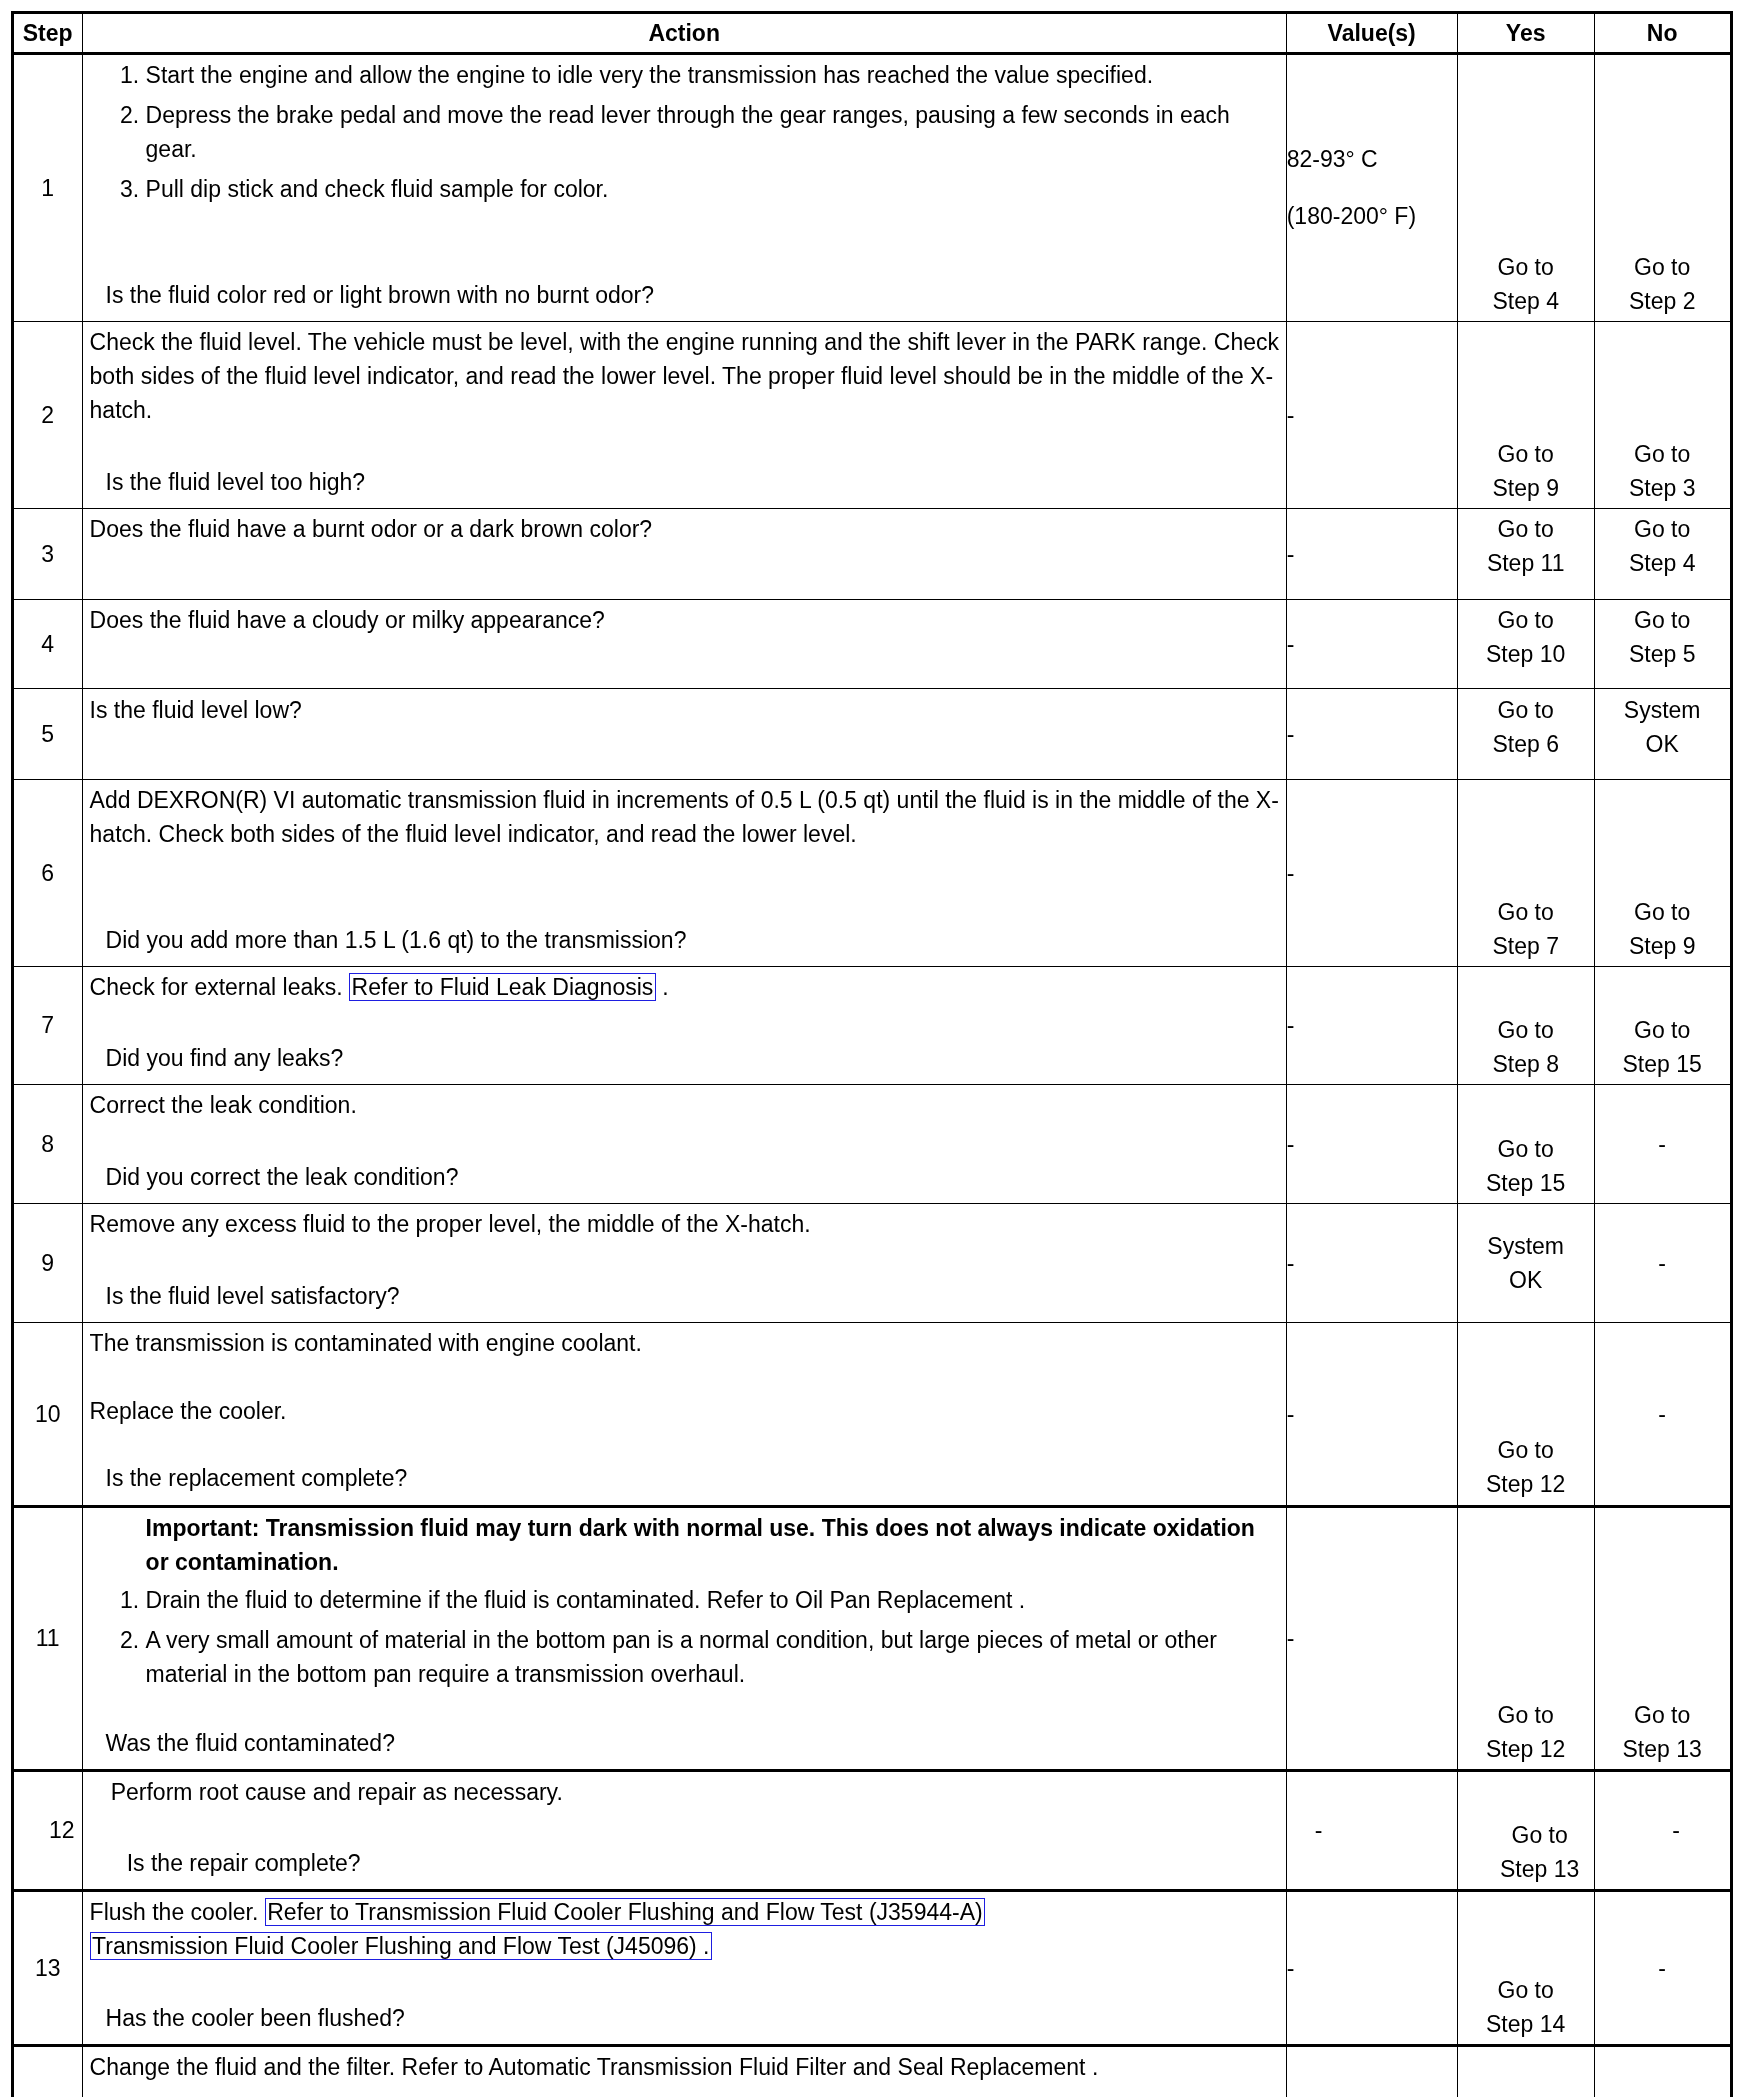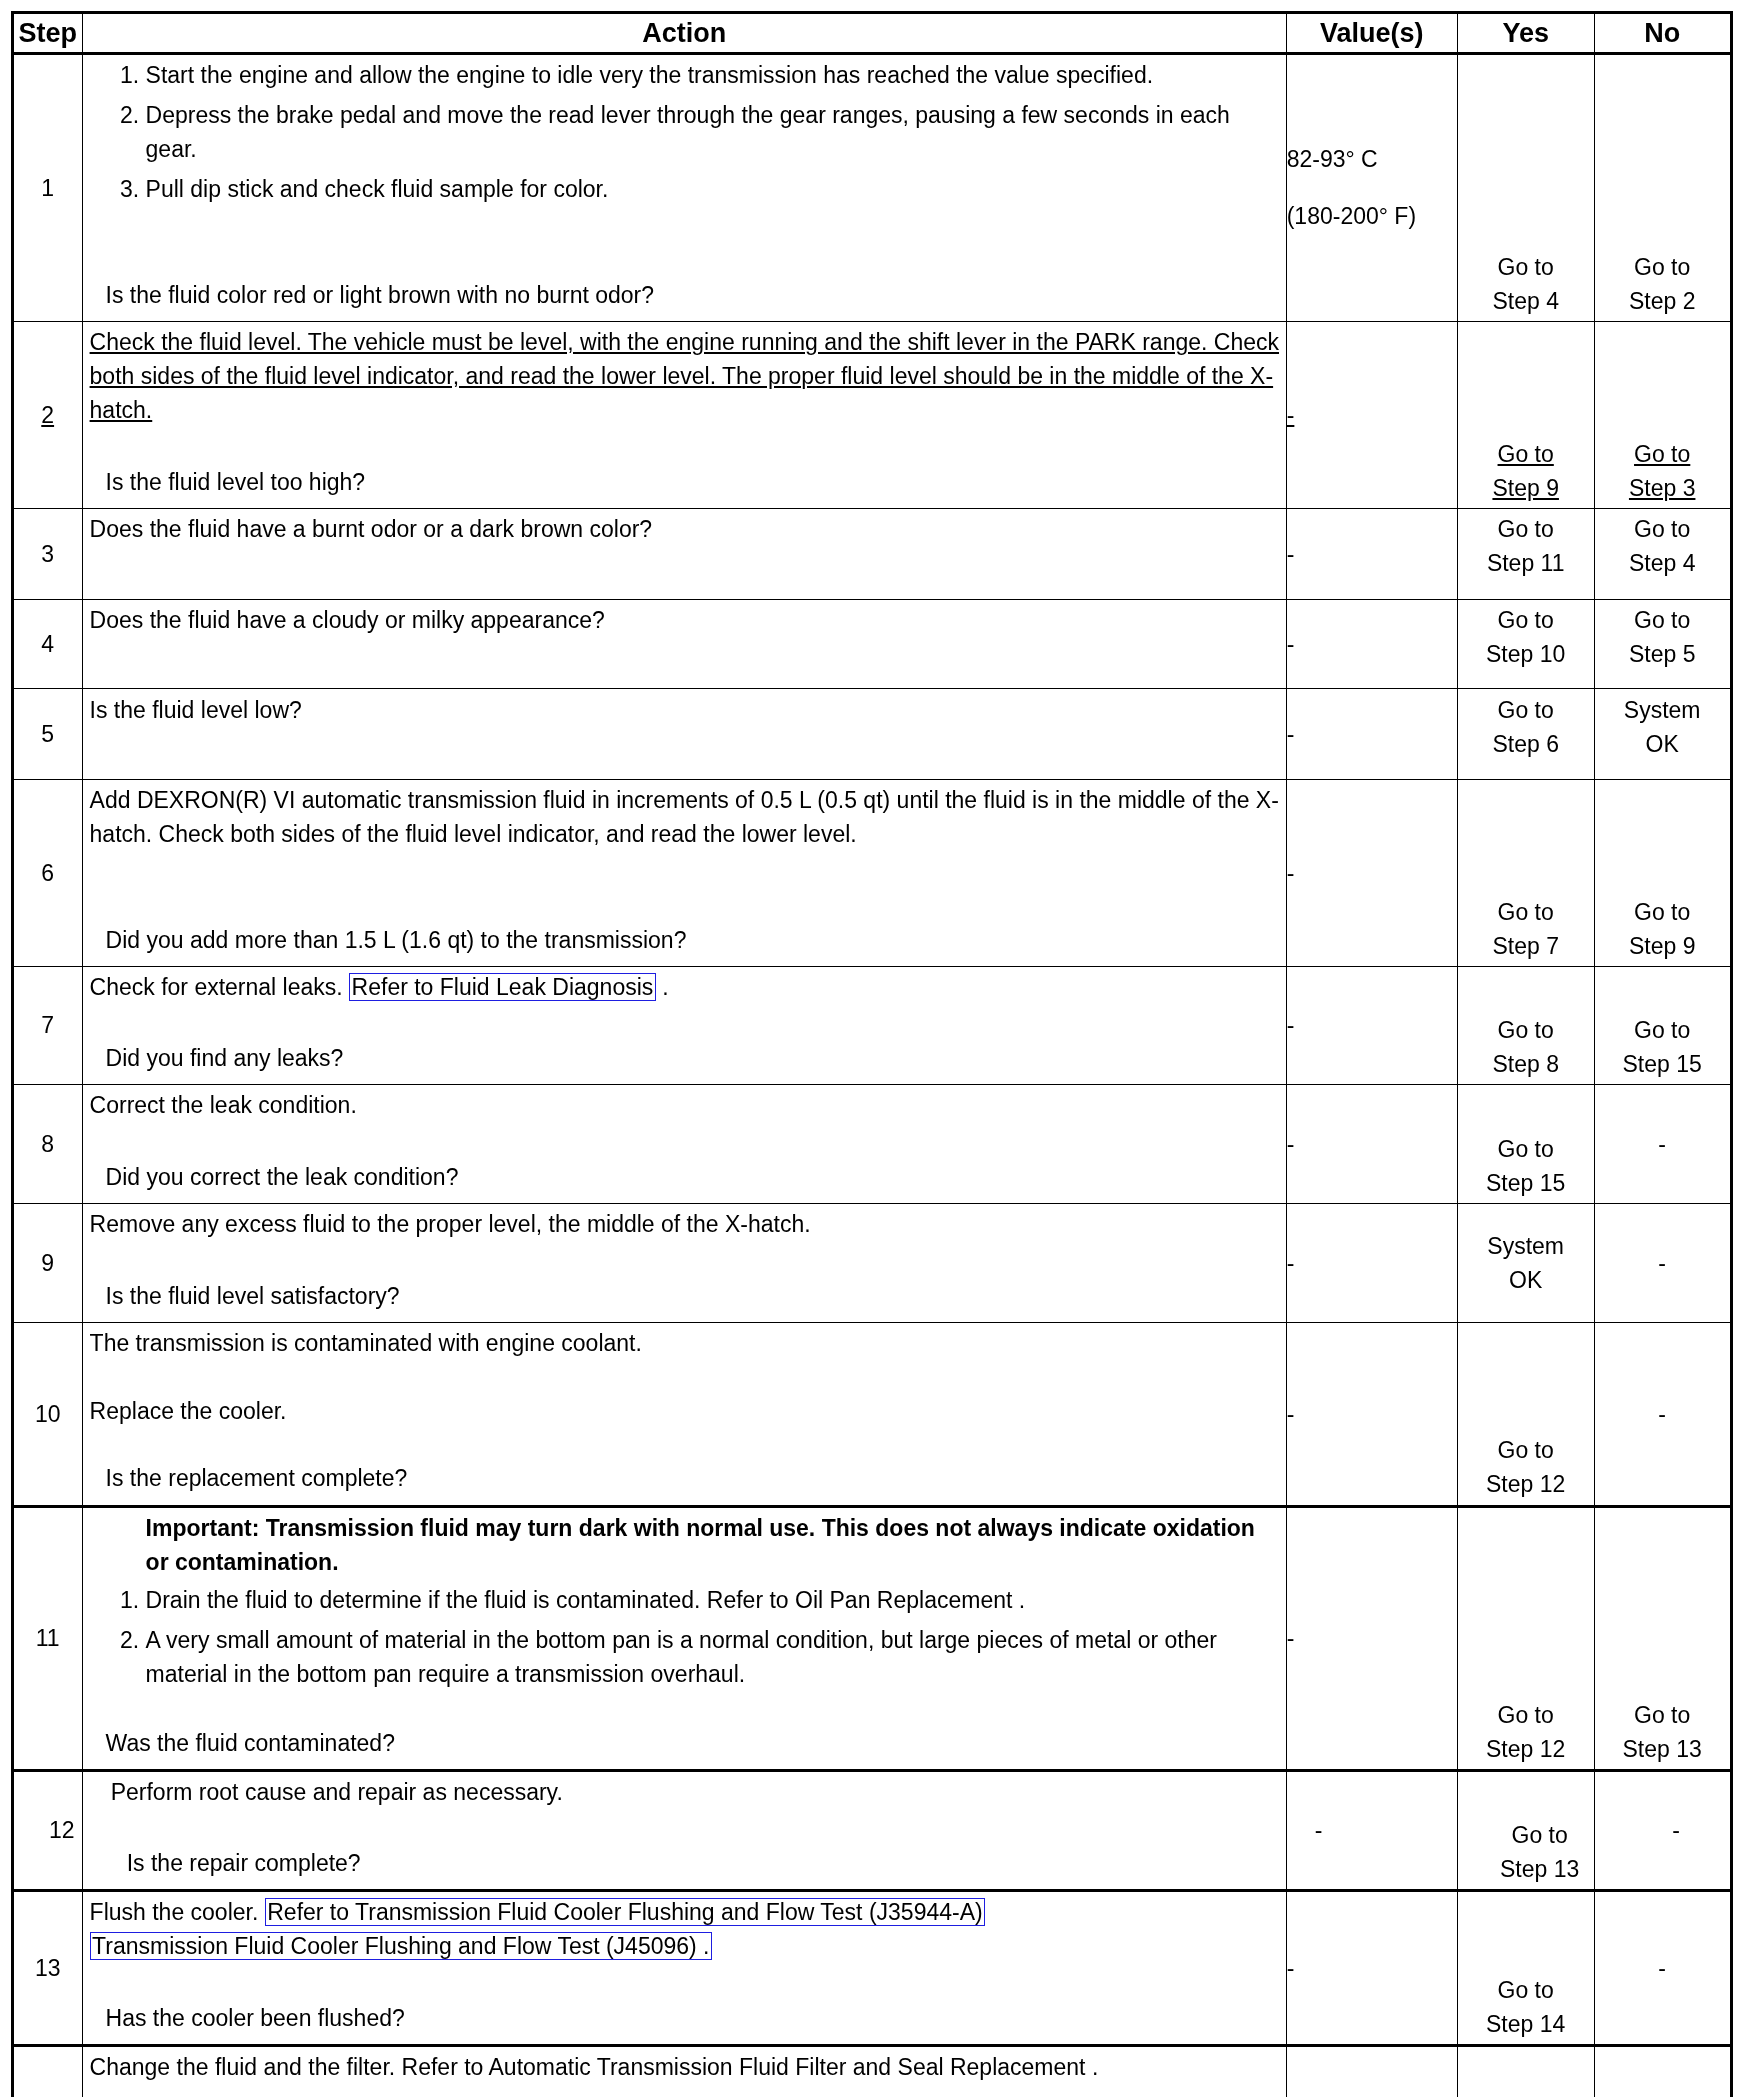"Step" thead th { font-size: 27px -> 23px }
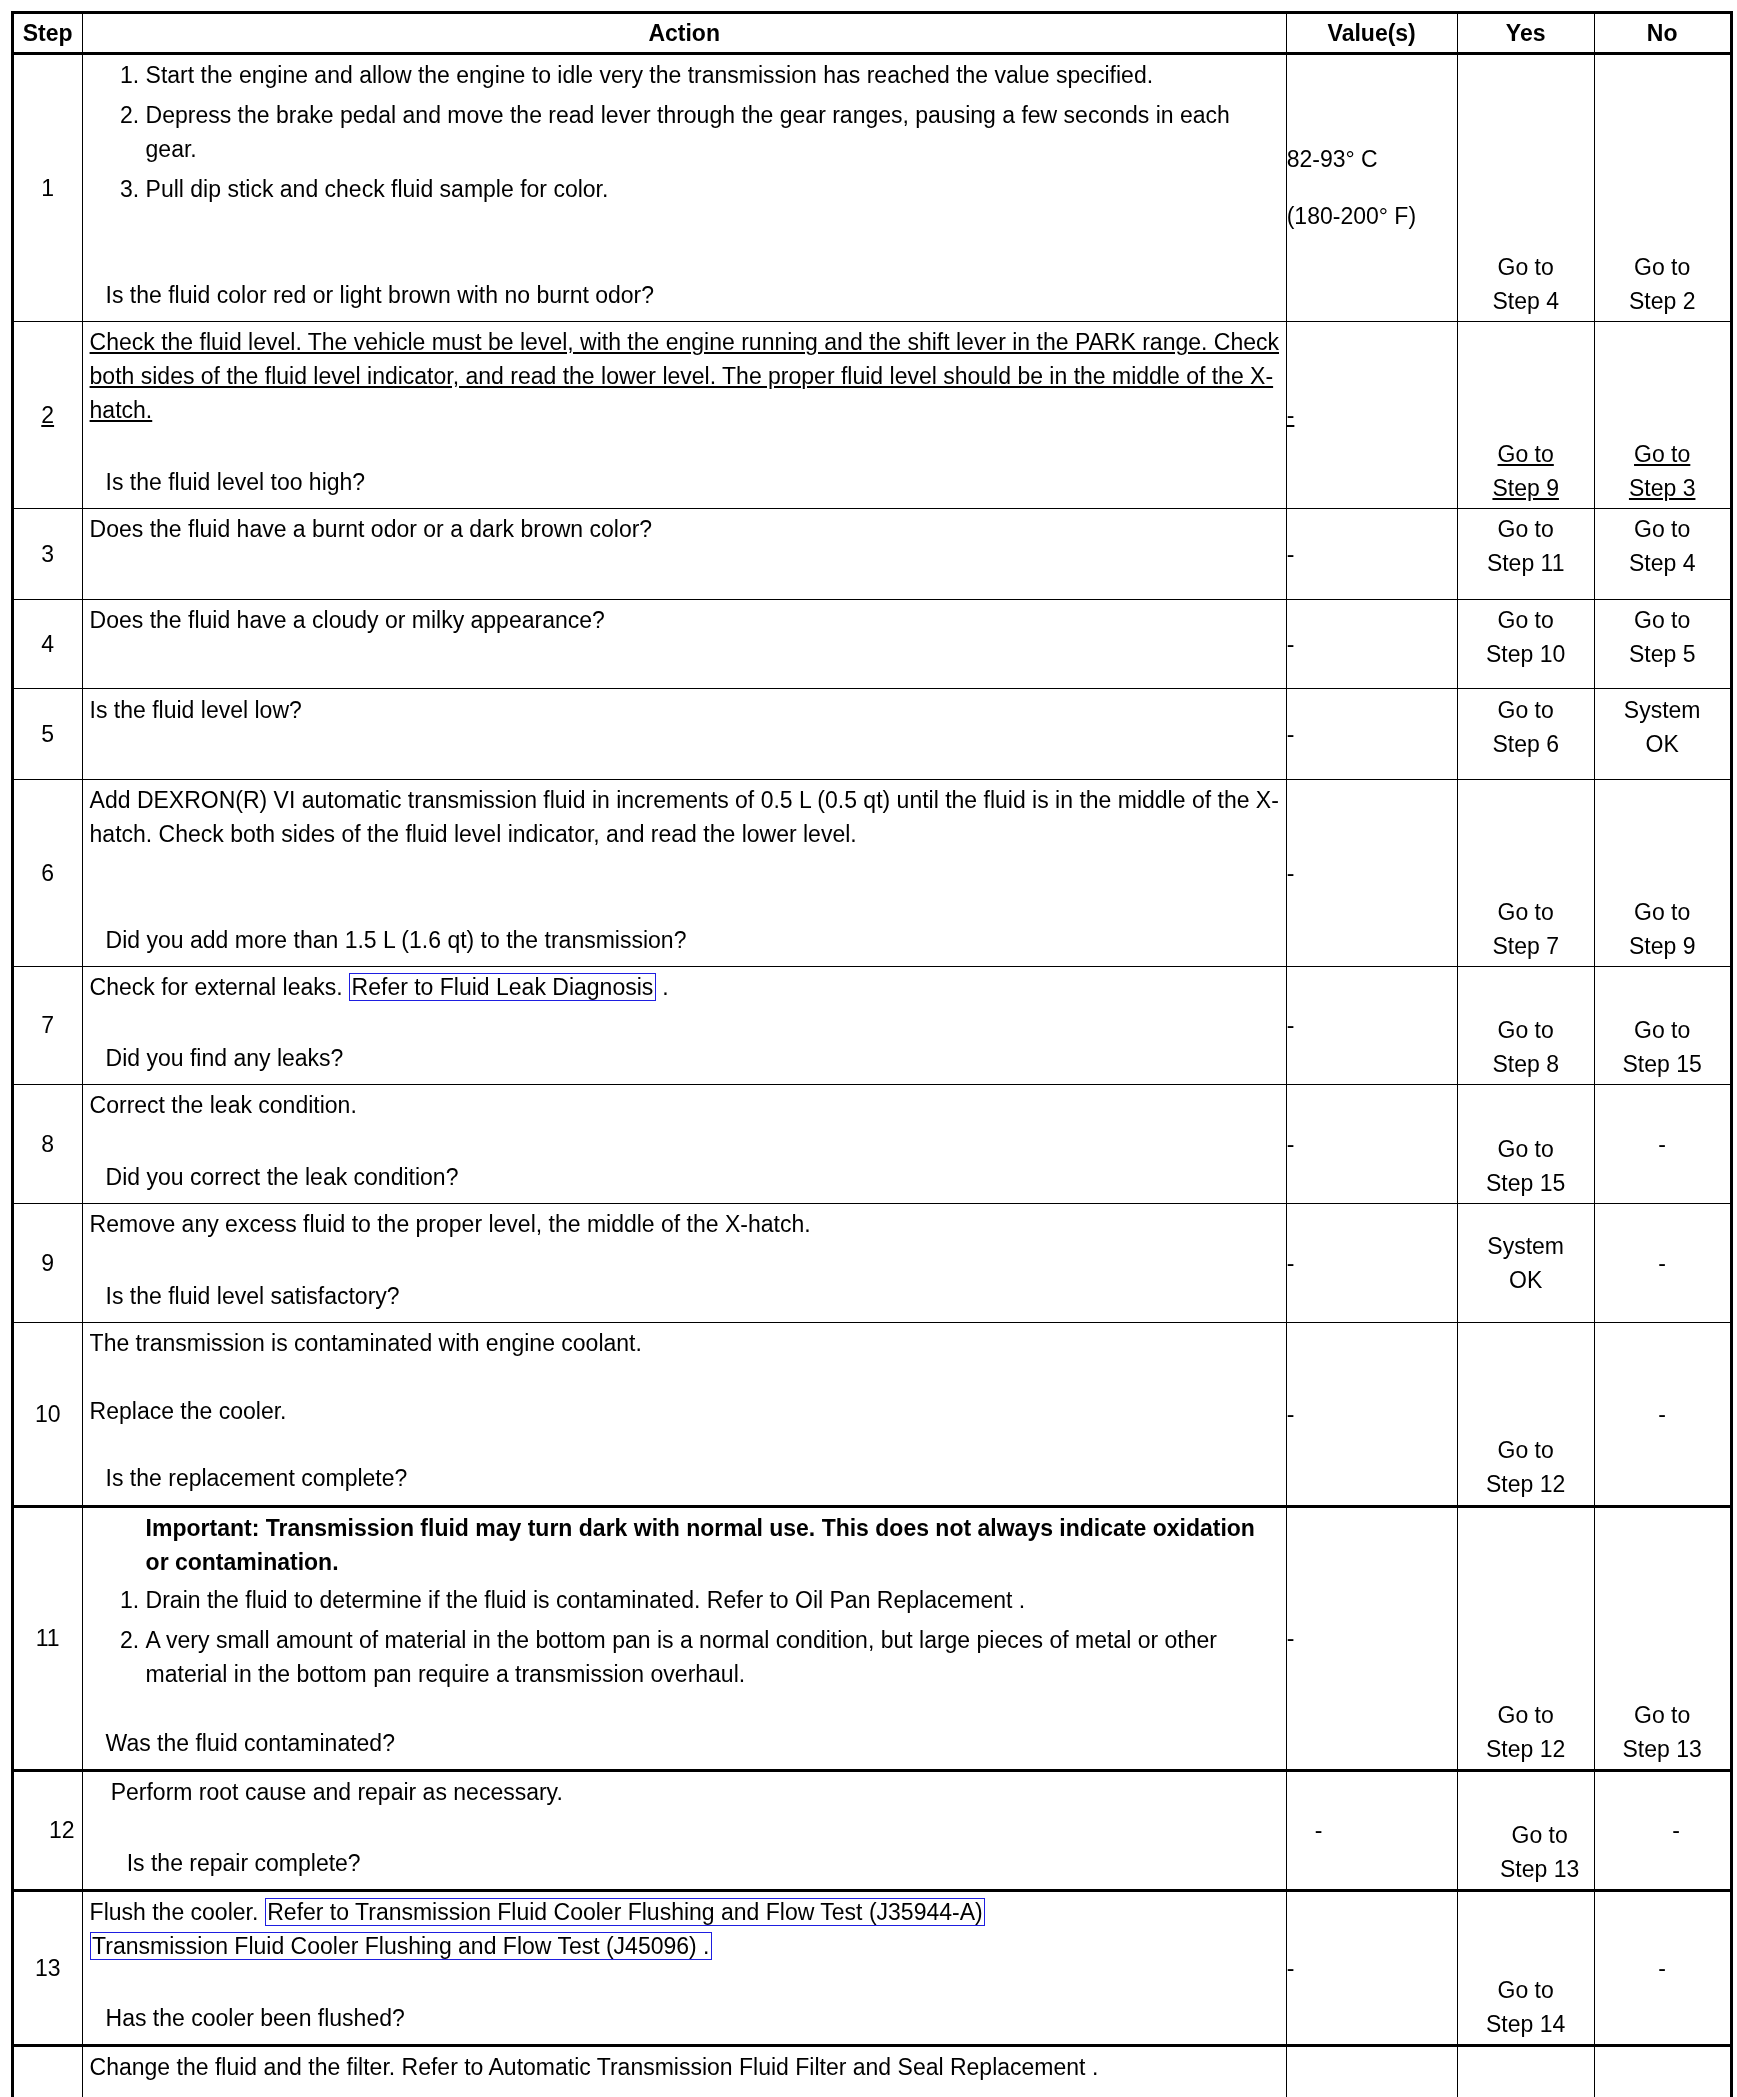"Check the fluid level. The" tr.r2 td { text-decoration: underline -> none }
